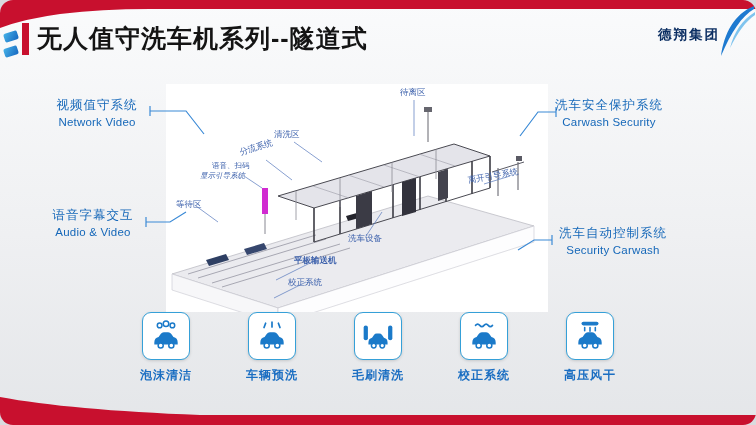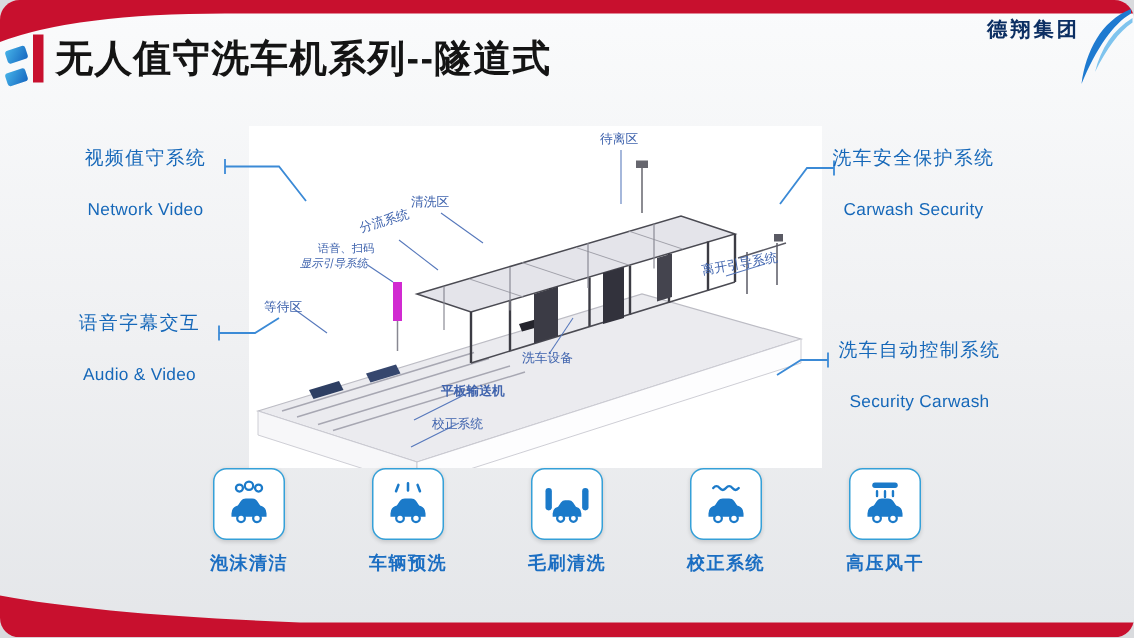"德翔集团" .logo-company { margin-top: 3px -> 18px }
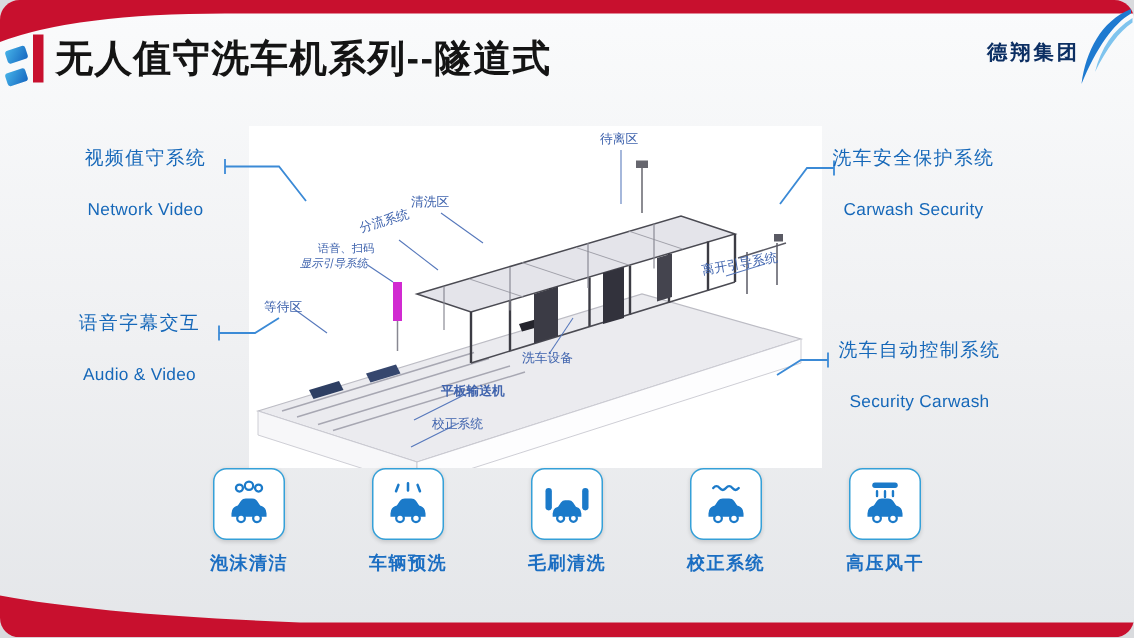"Network Video" .callout .en { margin-top: 20px -> 2px }
